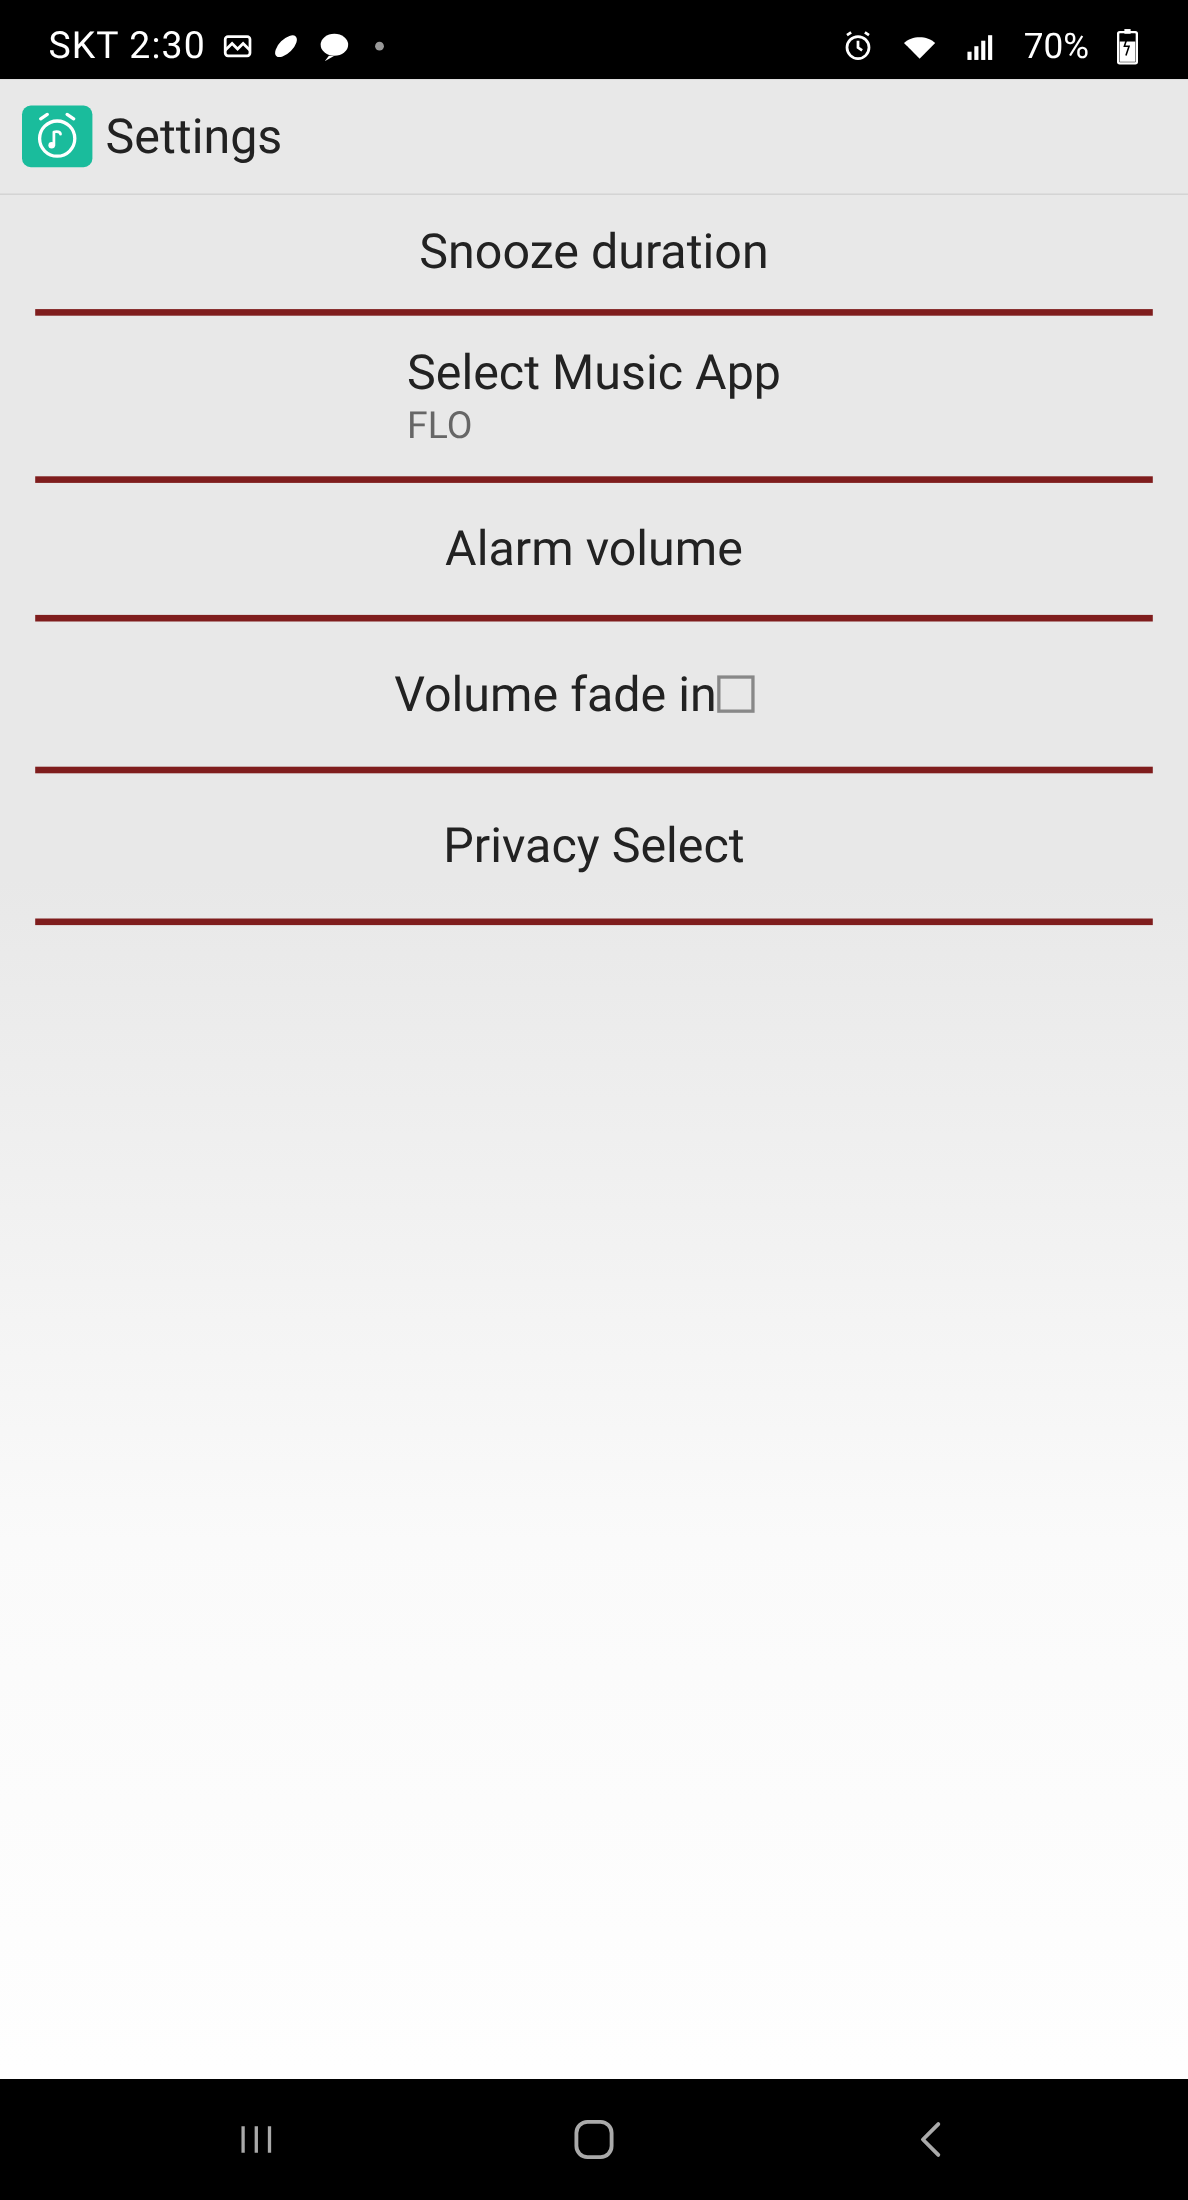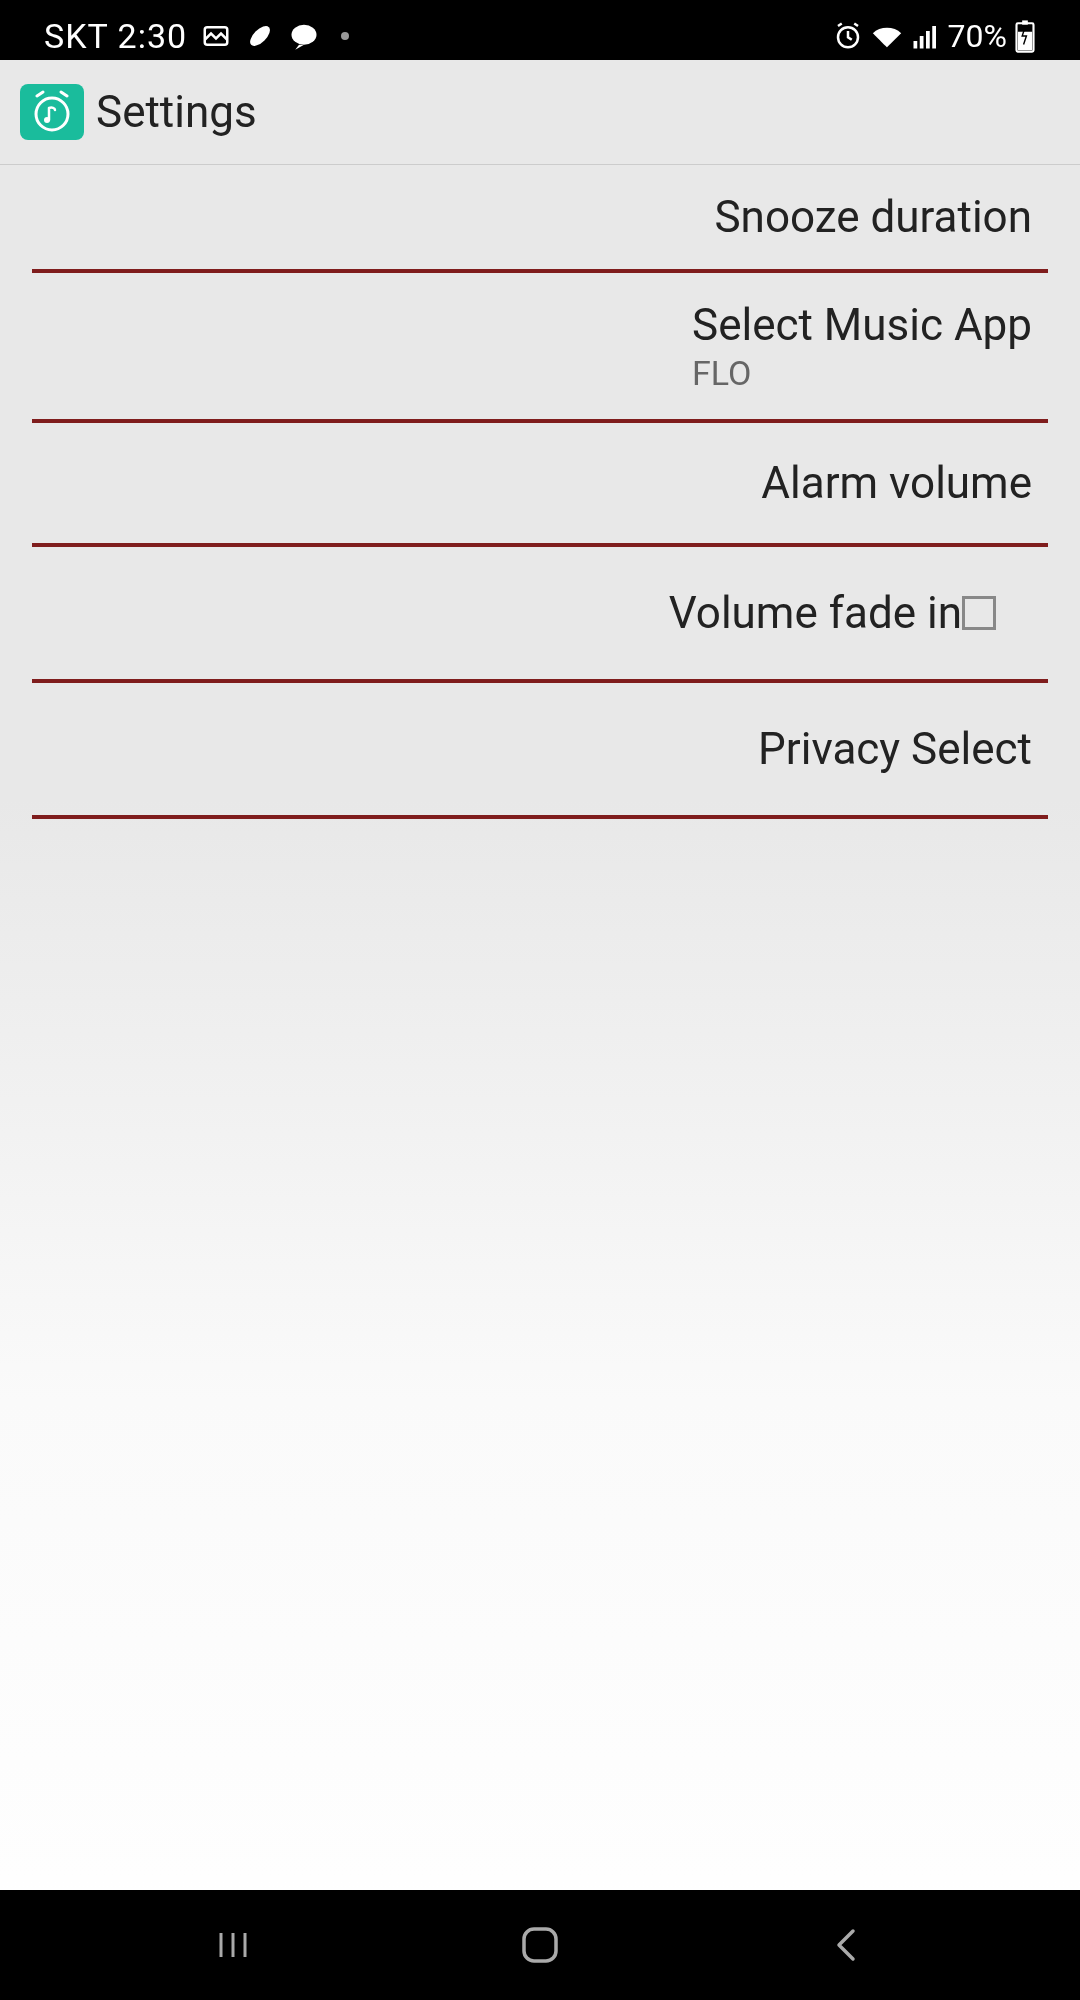"SKT 2:30" .status-bar { height: 60px -> 72px }
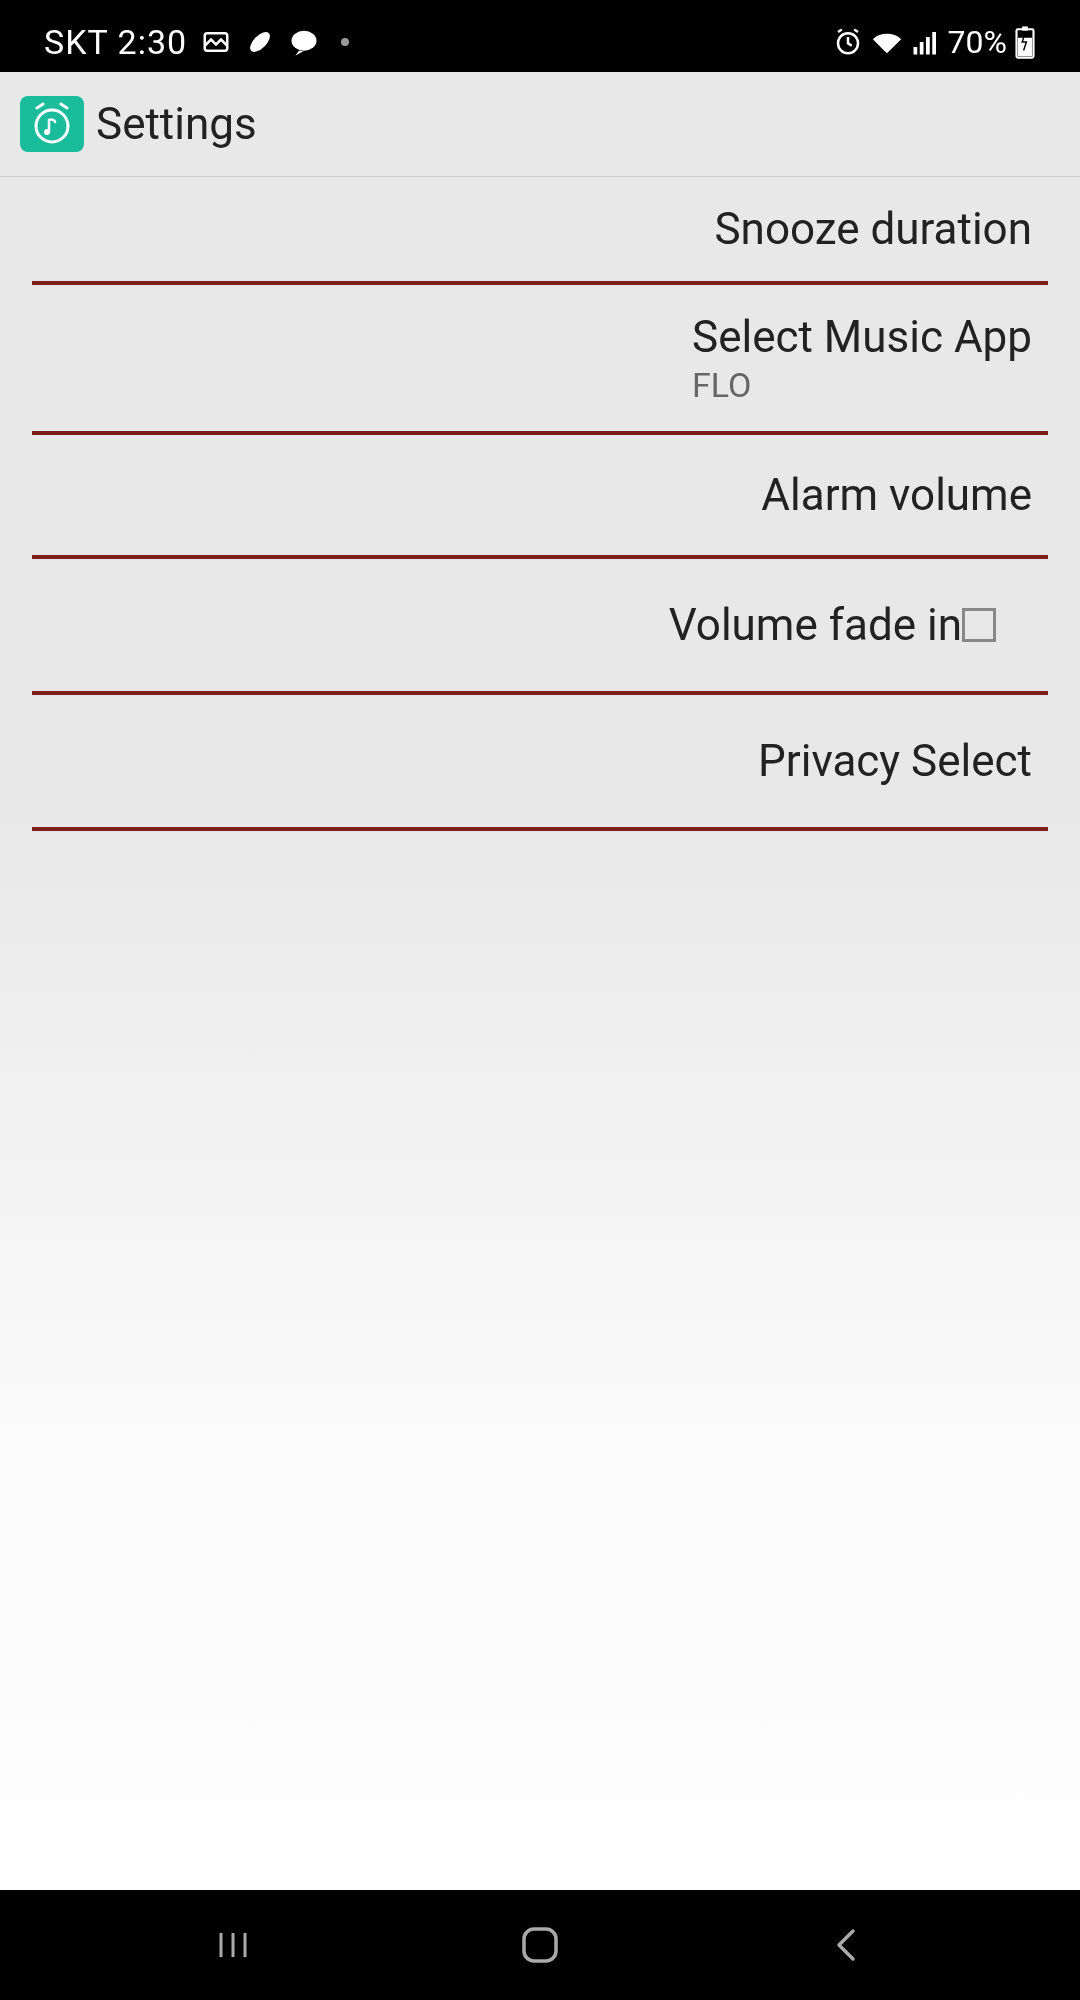"70%" .status-right { gap: 7px -> 24px }
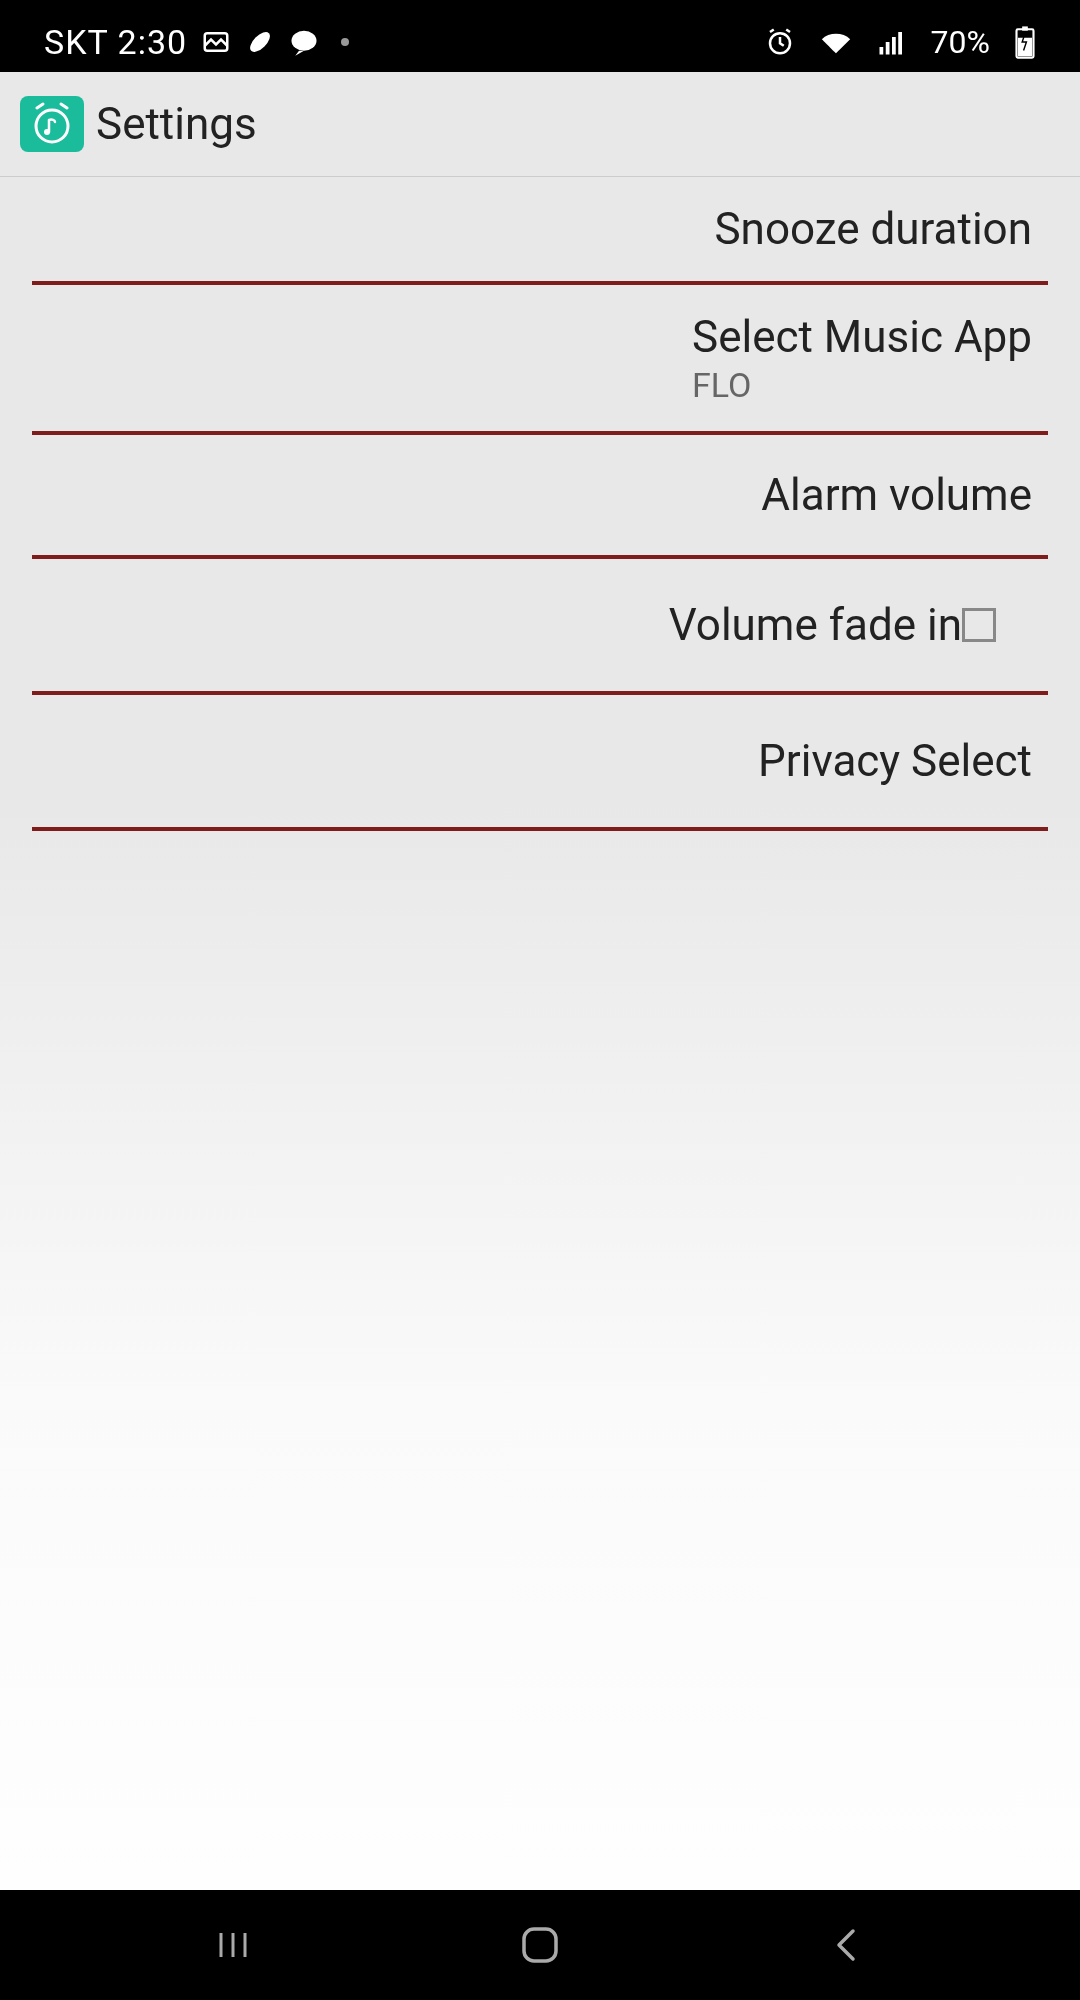"Snooze duration" .settings-item { border-bottom: 4px solid #7f1d1d -> 6px solid #7f1d1d; justify-content: flex-end -> center }
